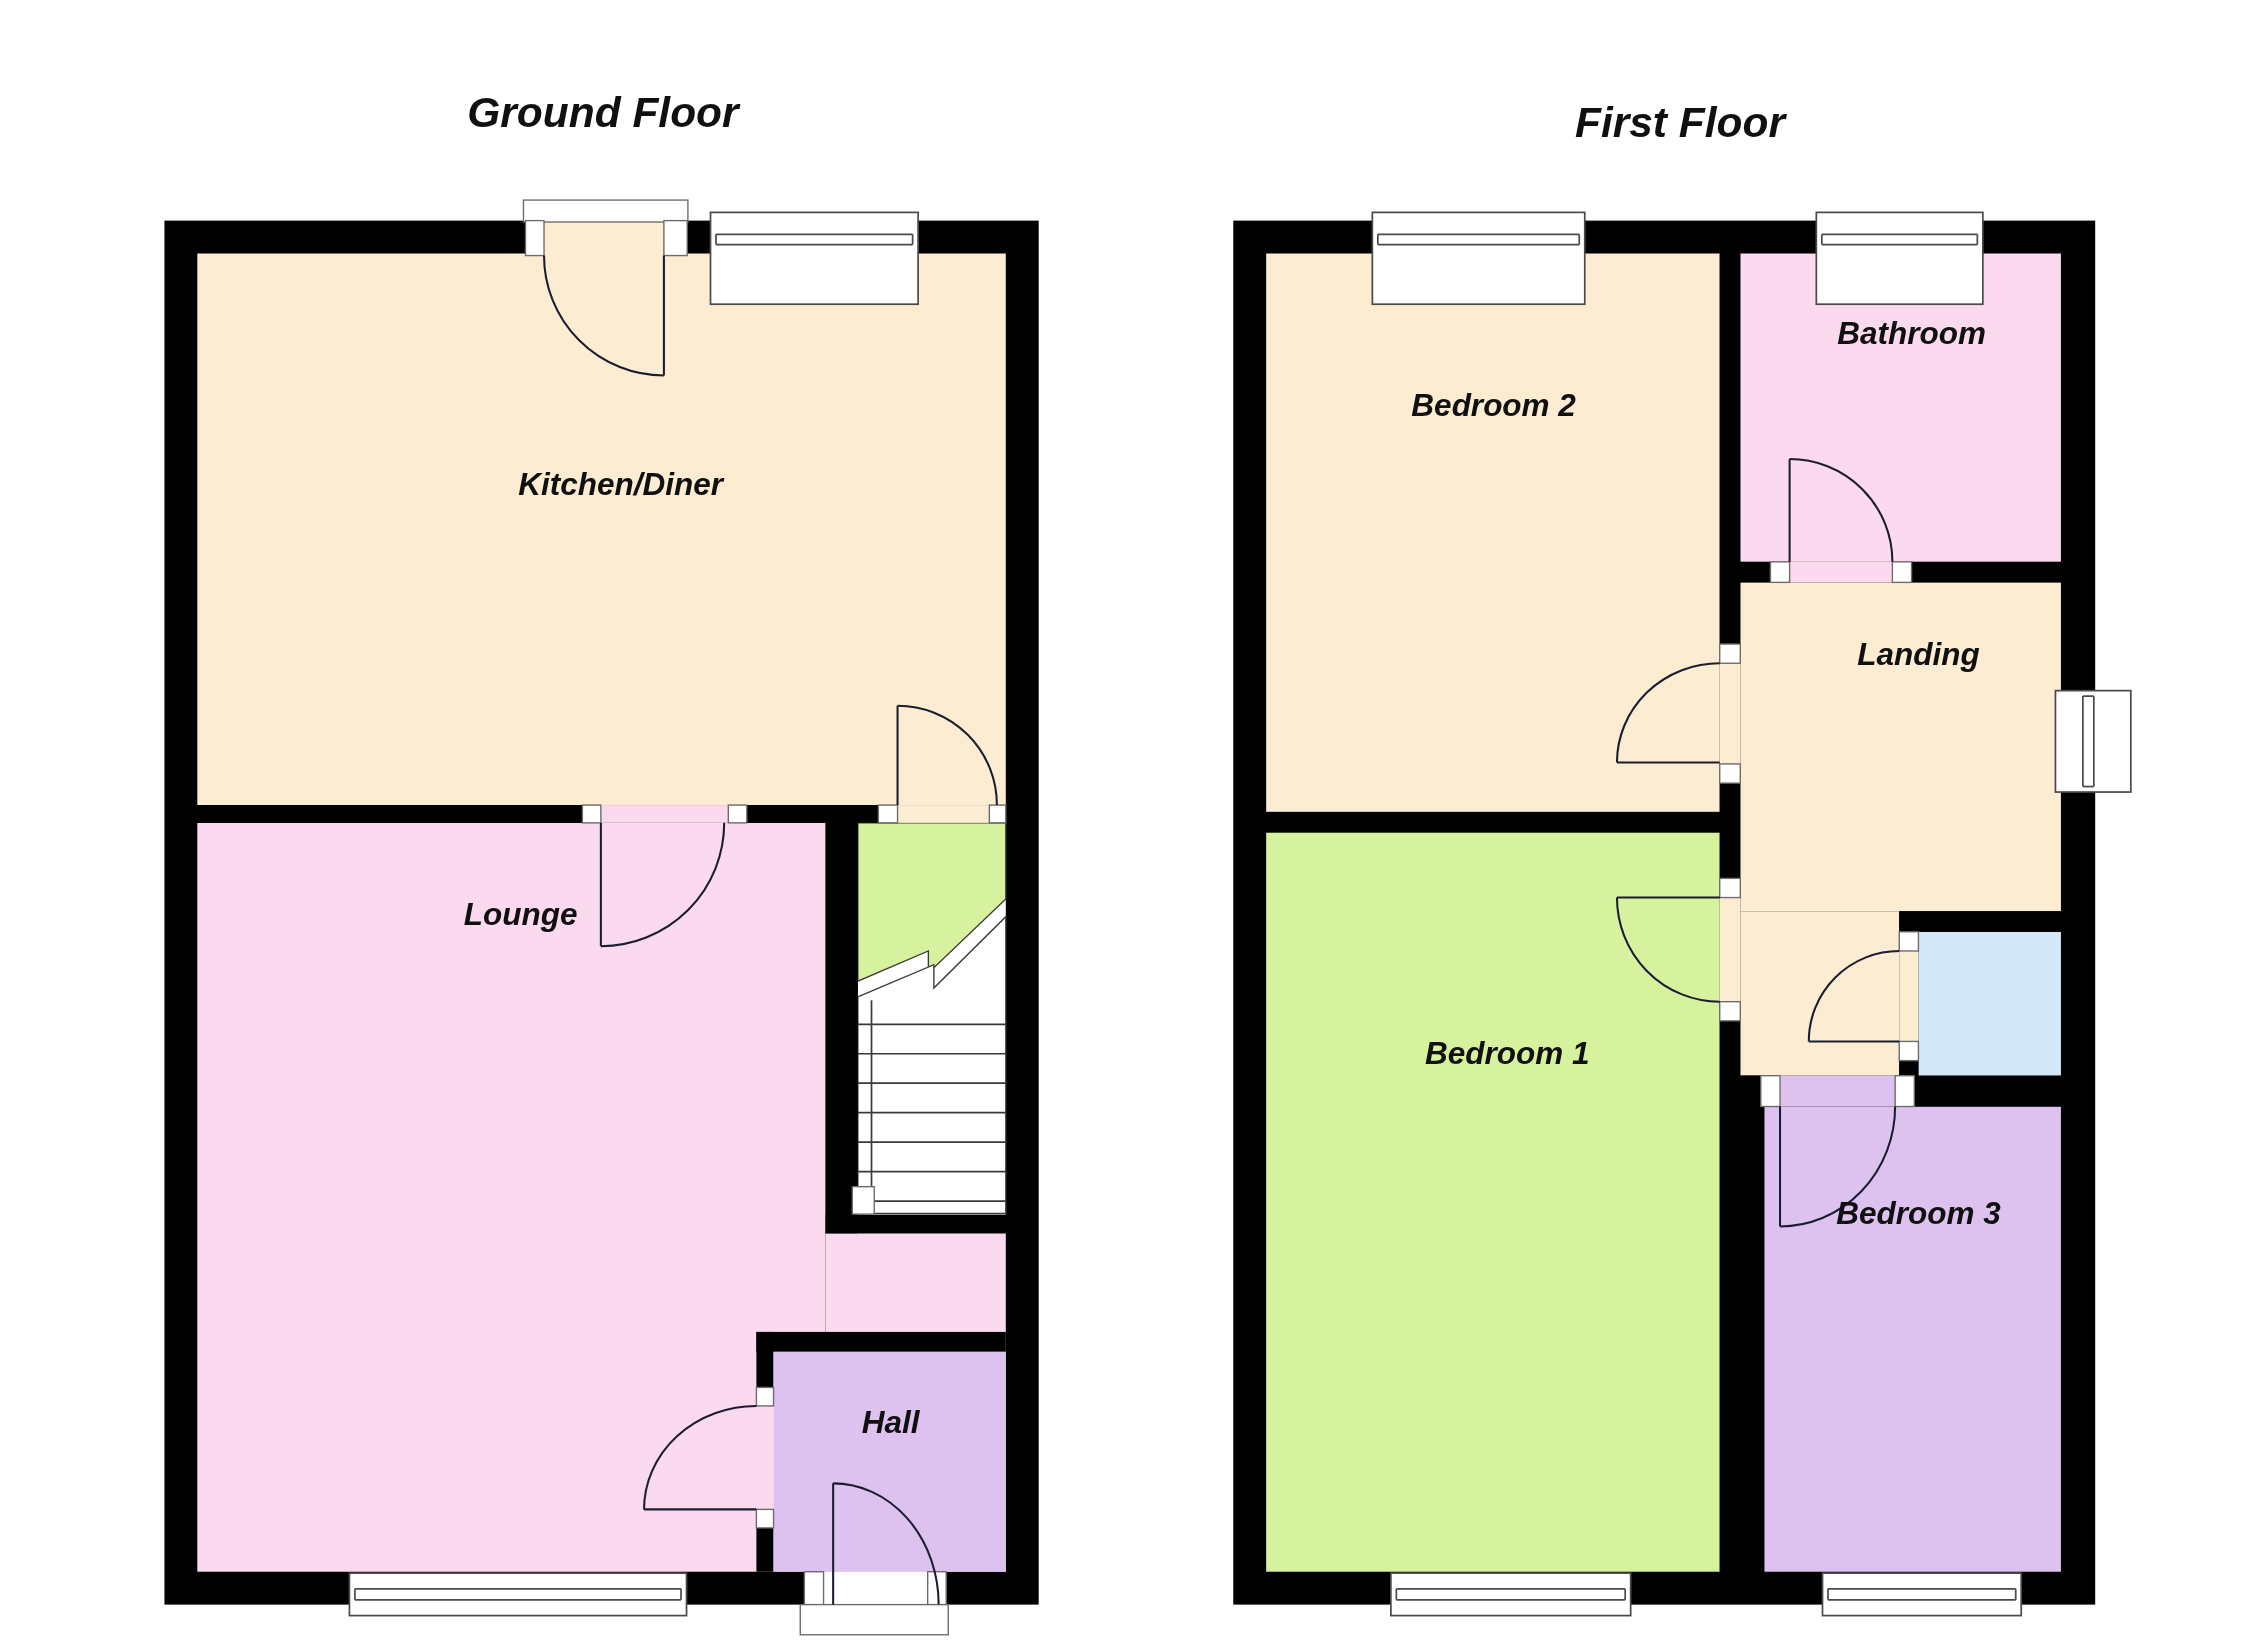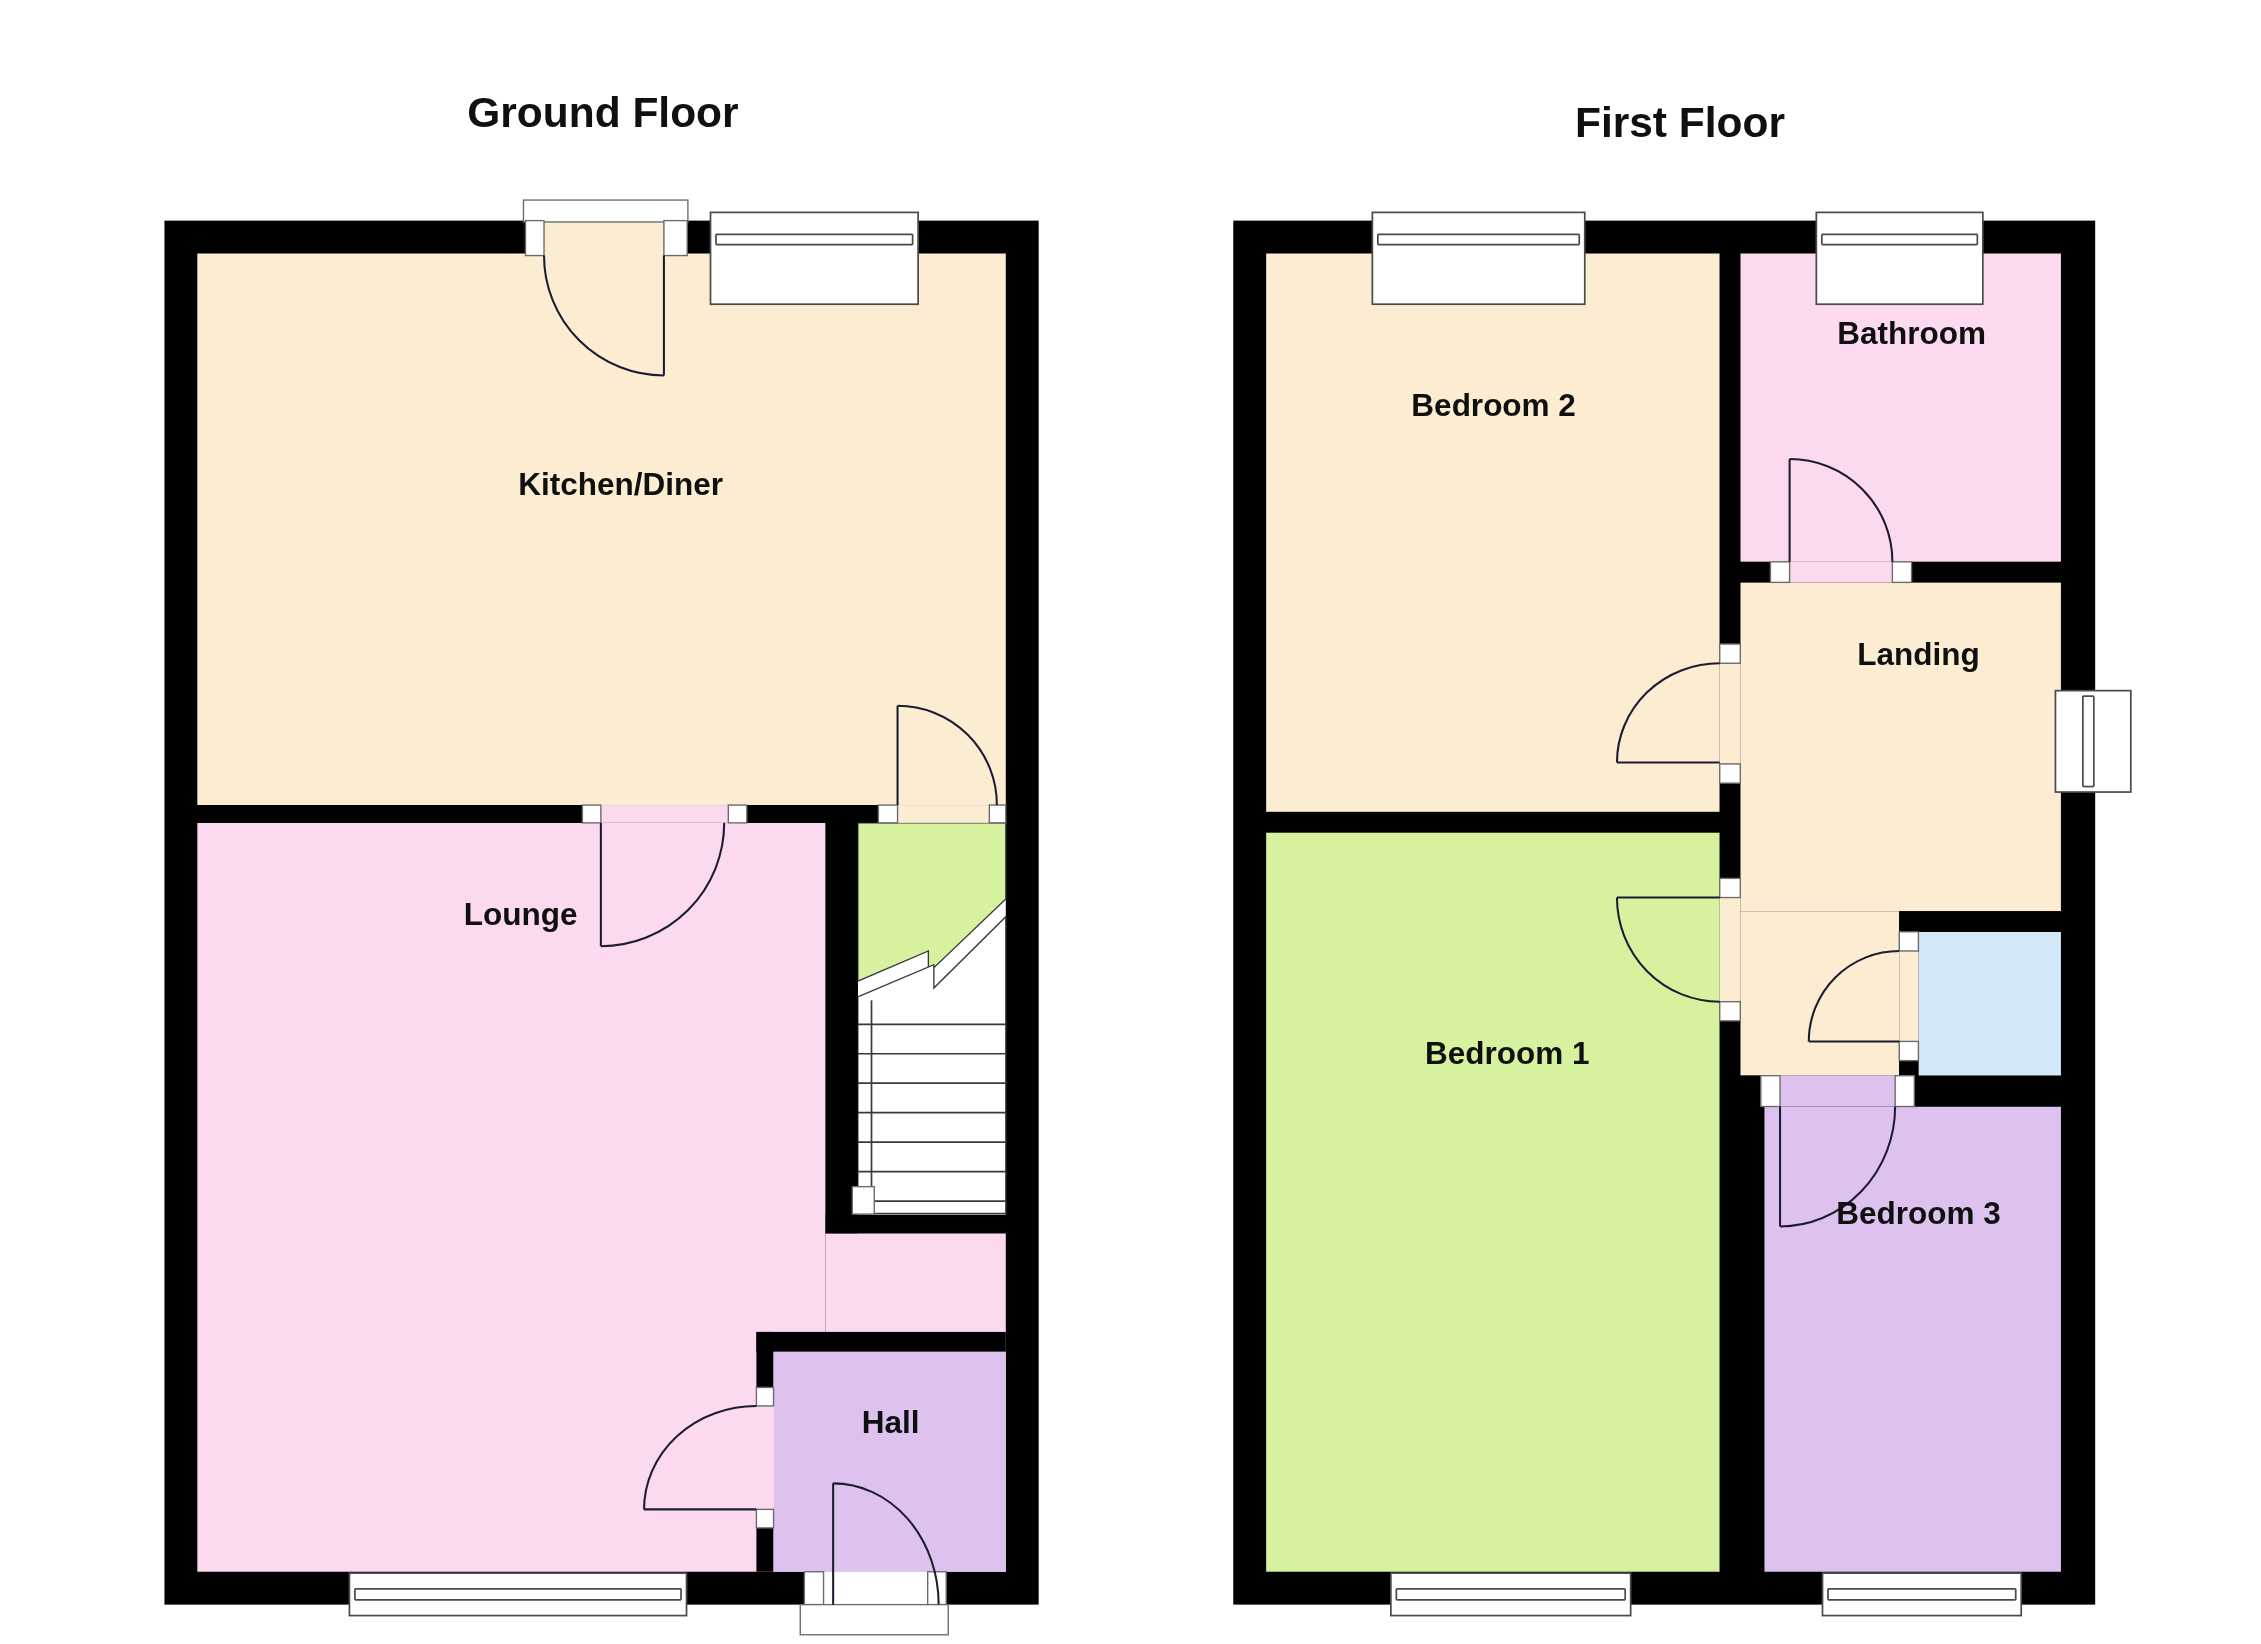"Ground Floor" .plan-wrap { font-style: none -> italic }
